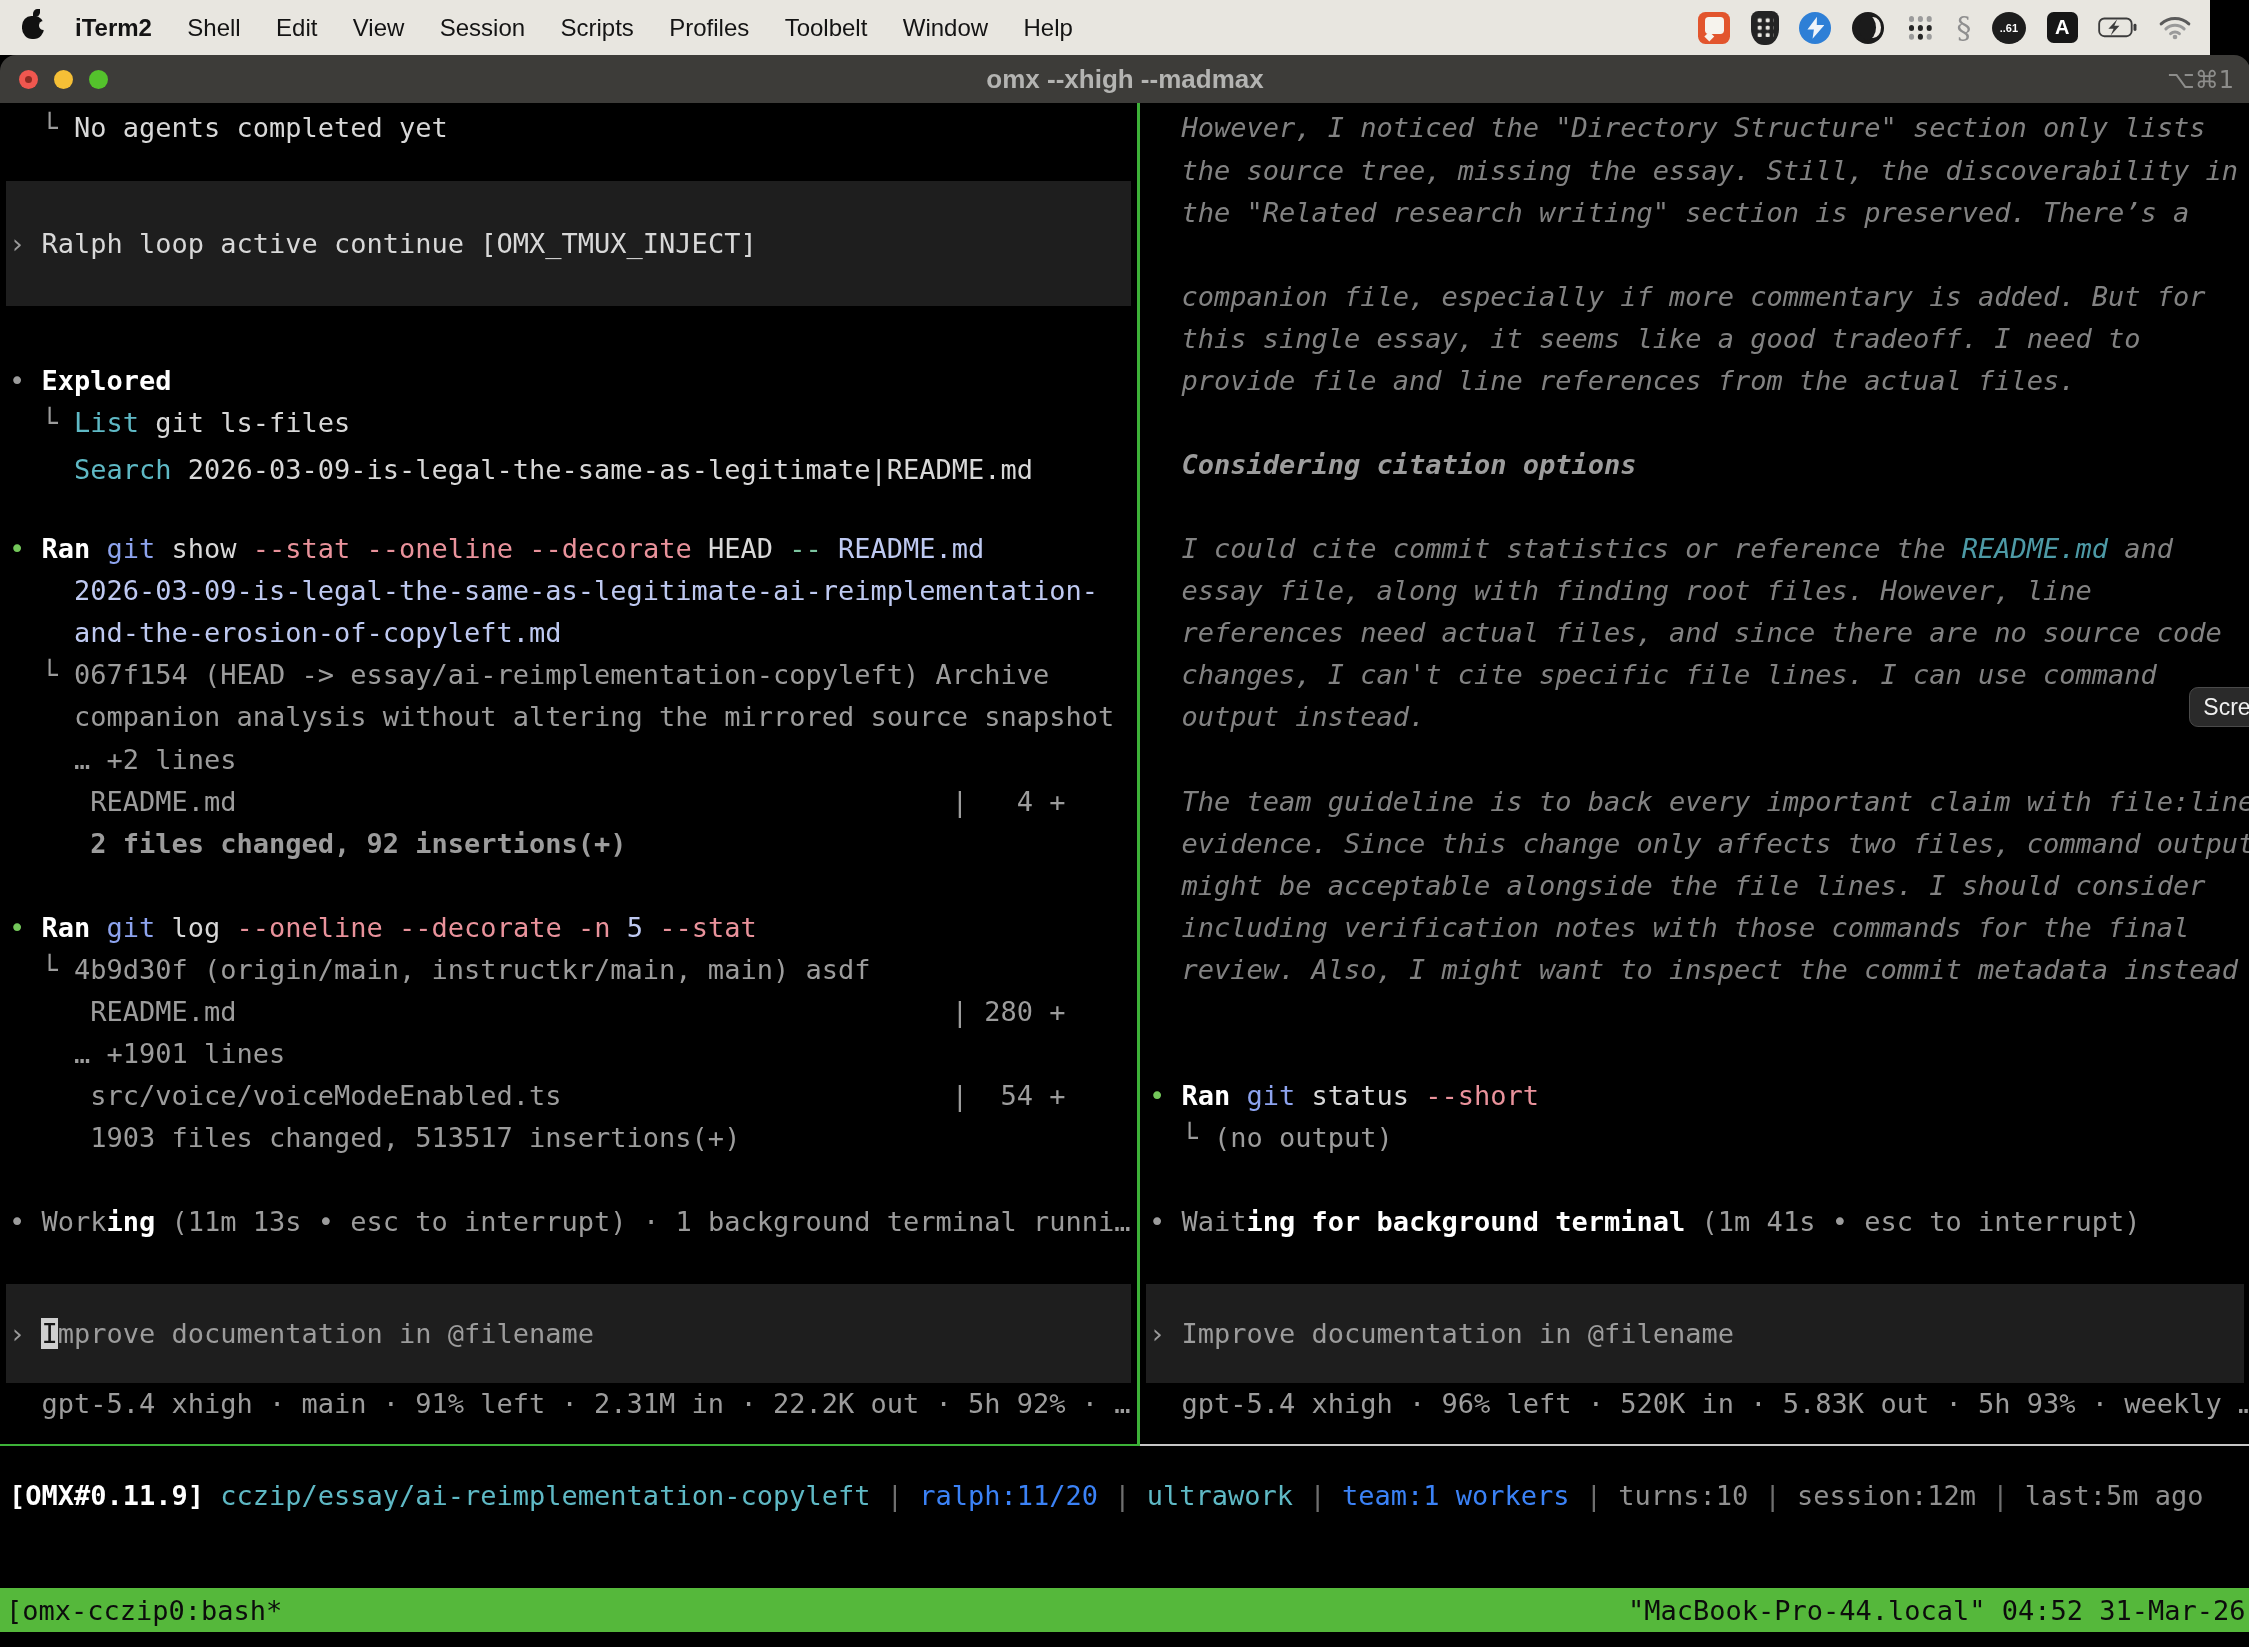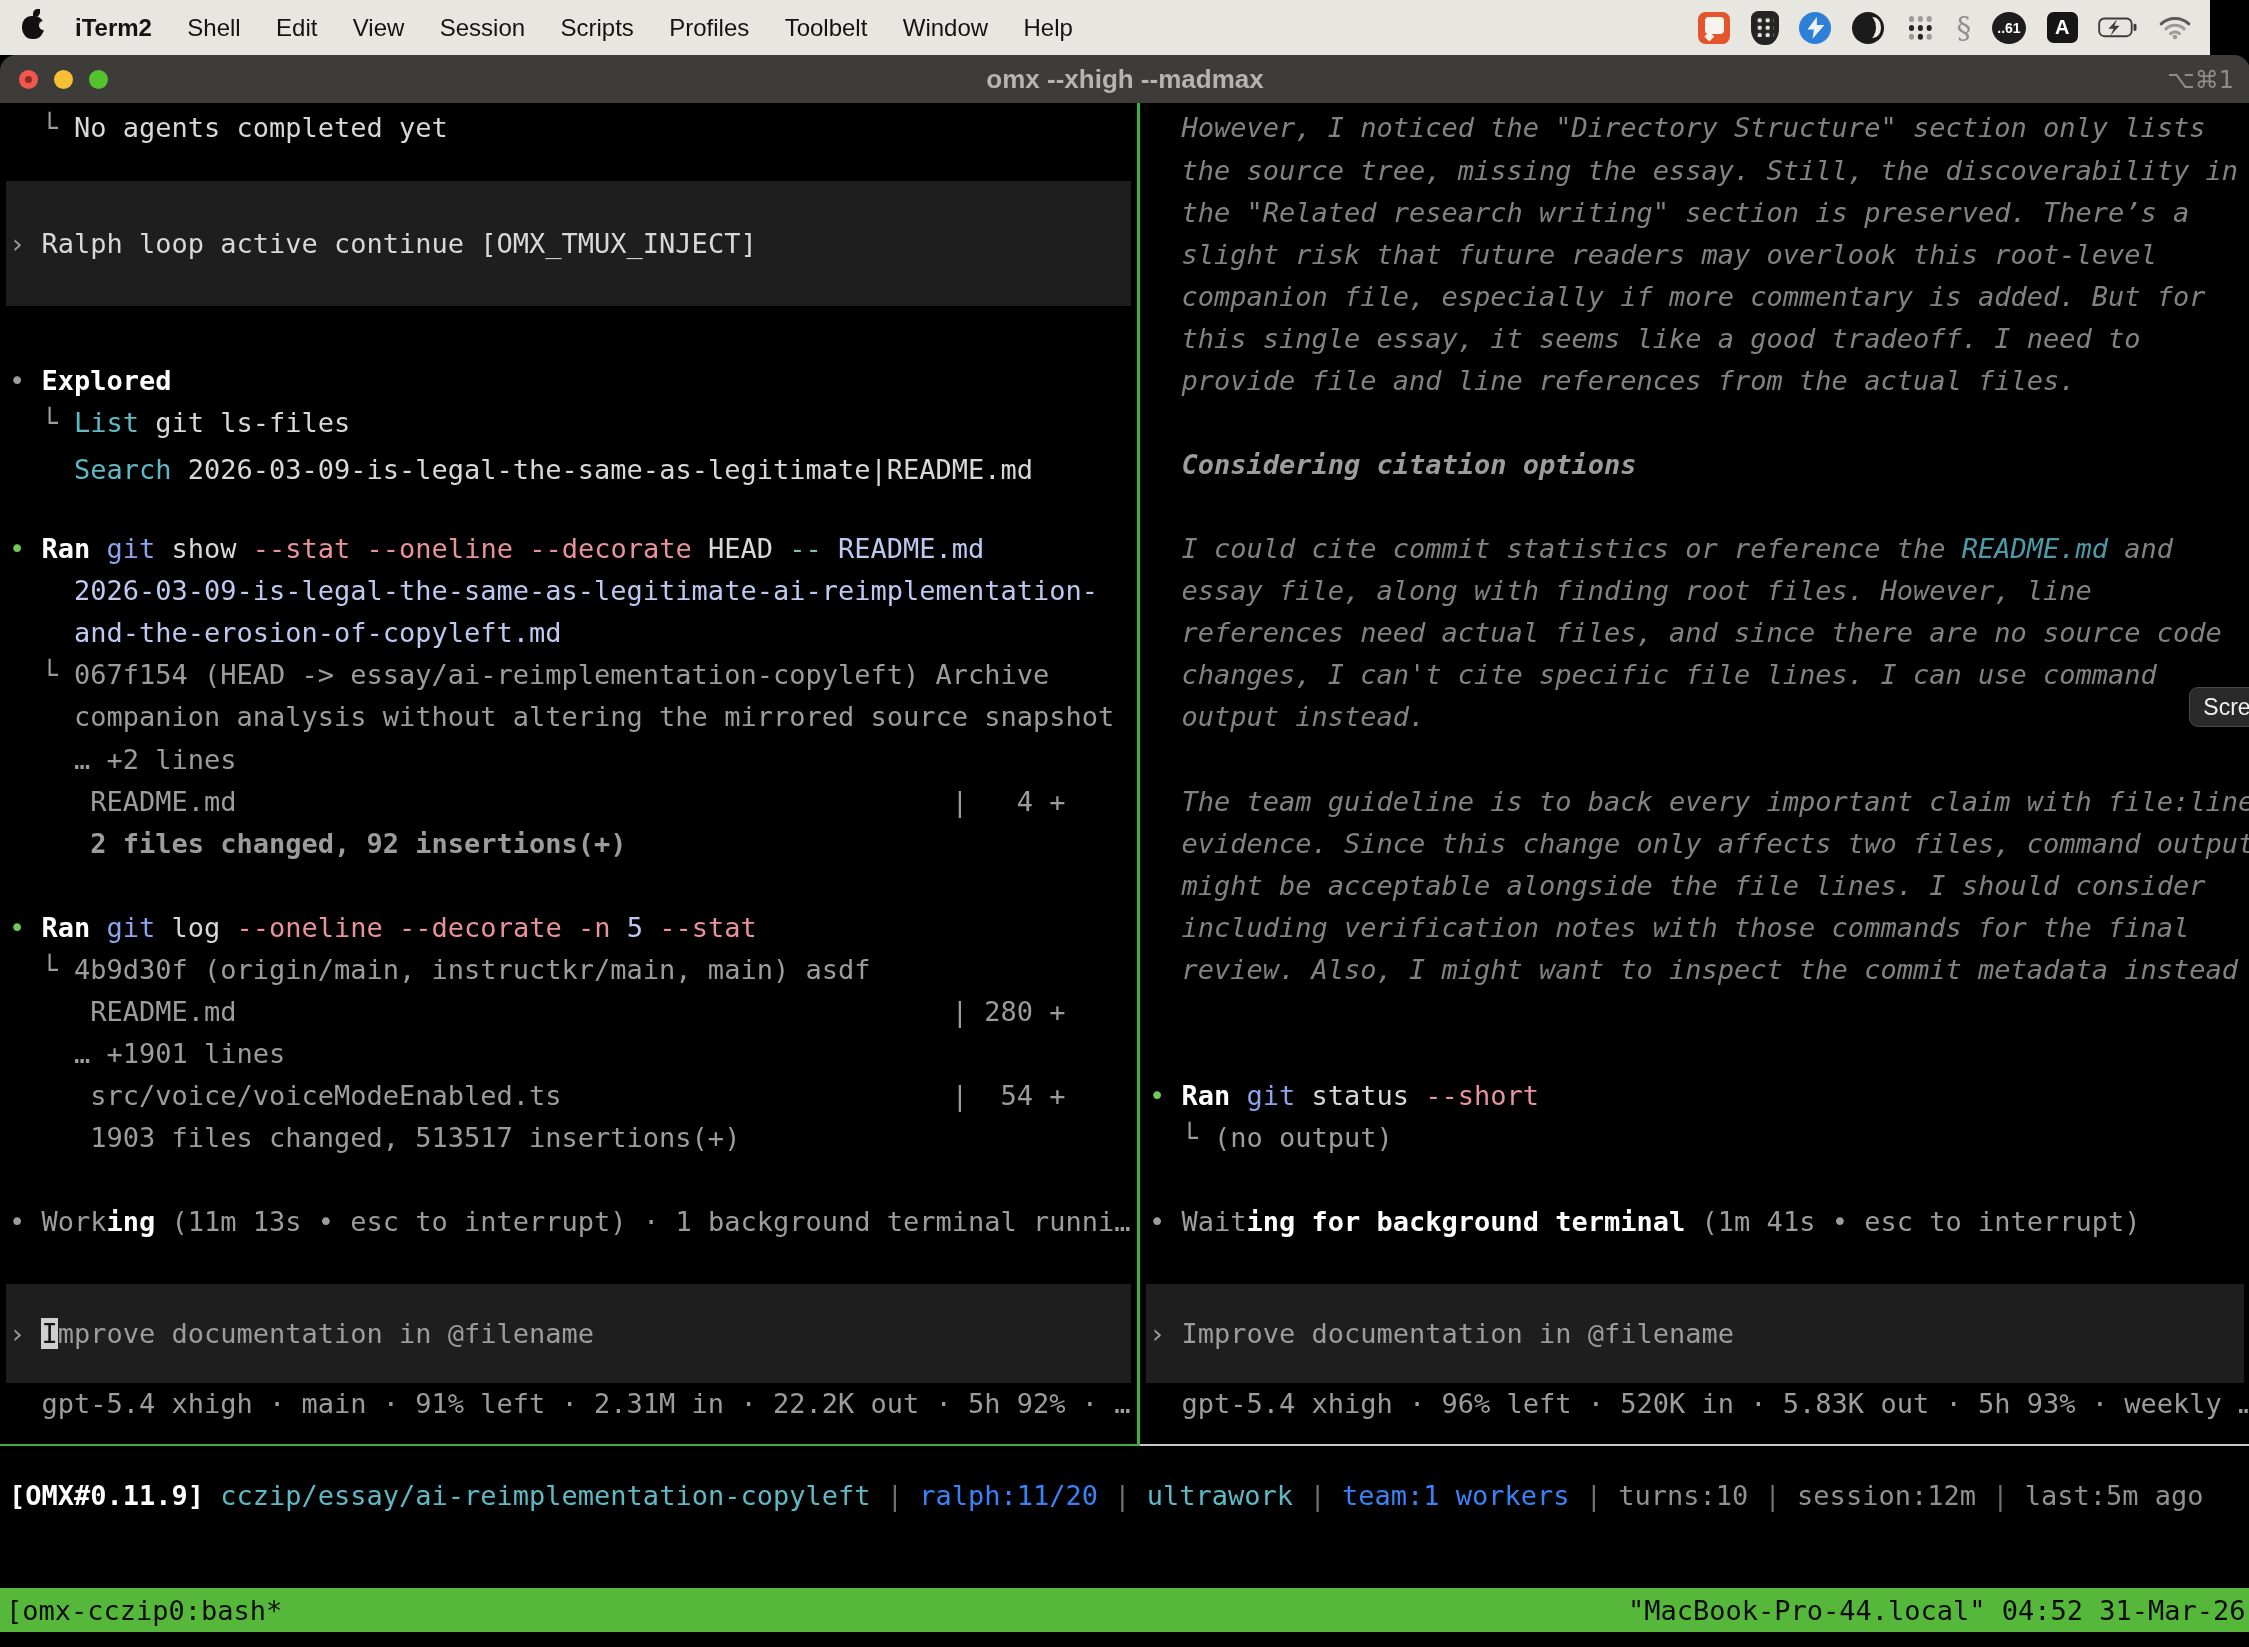"..61" .mi-gauge-61-icon { font-size: 14px -> 11px }
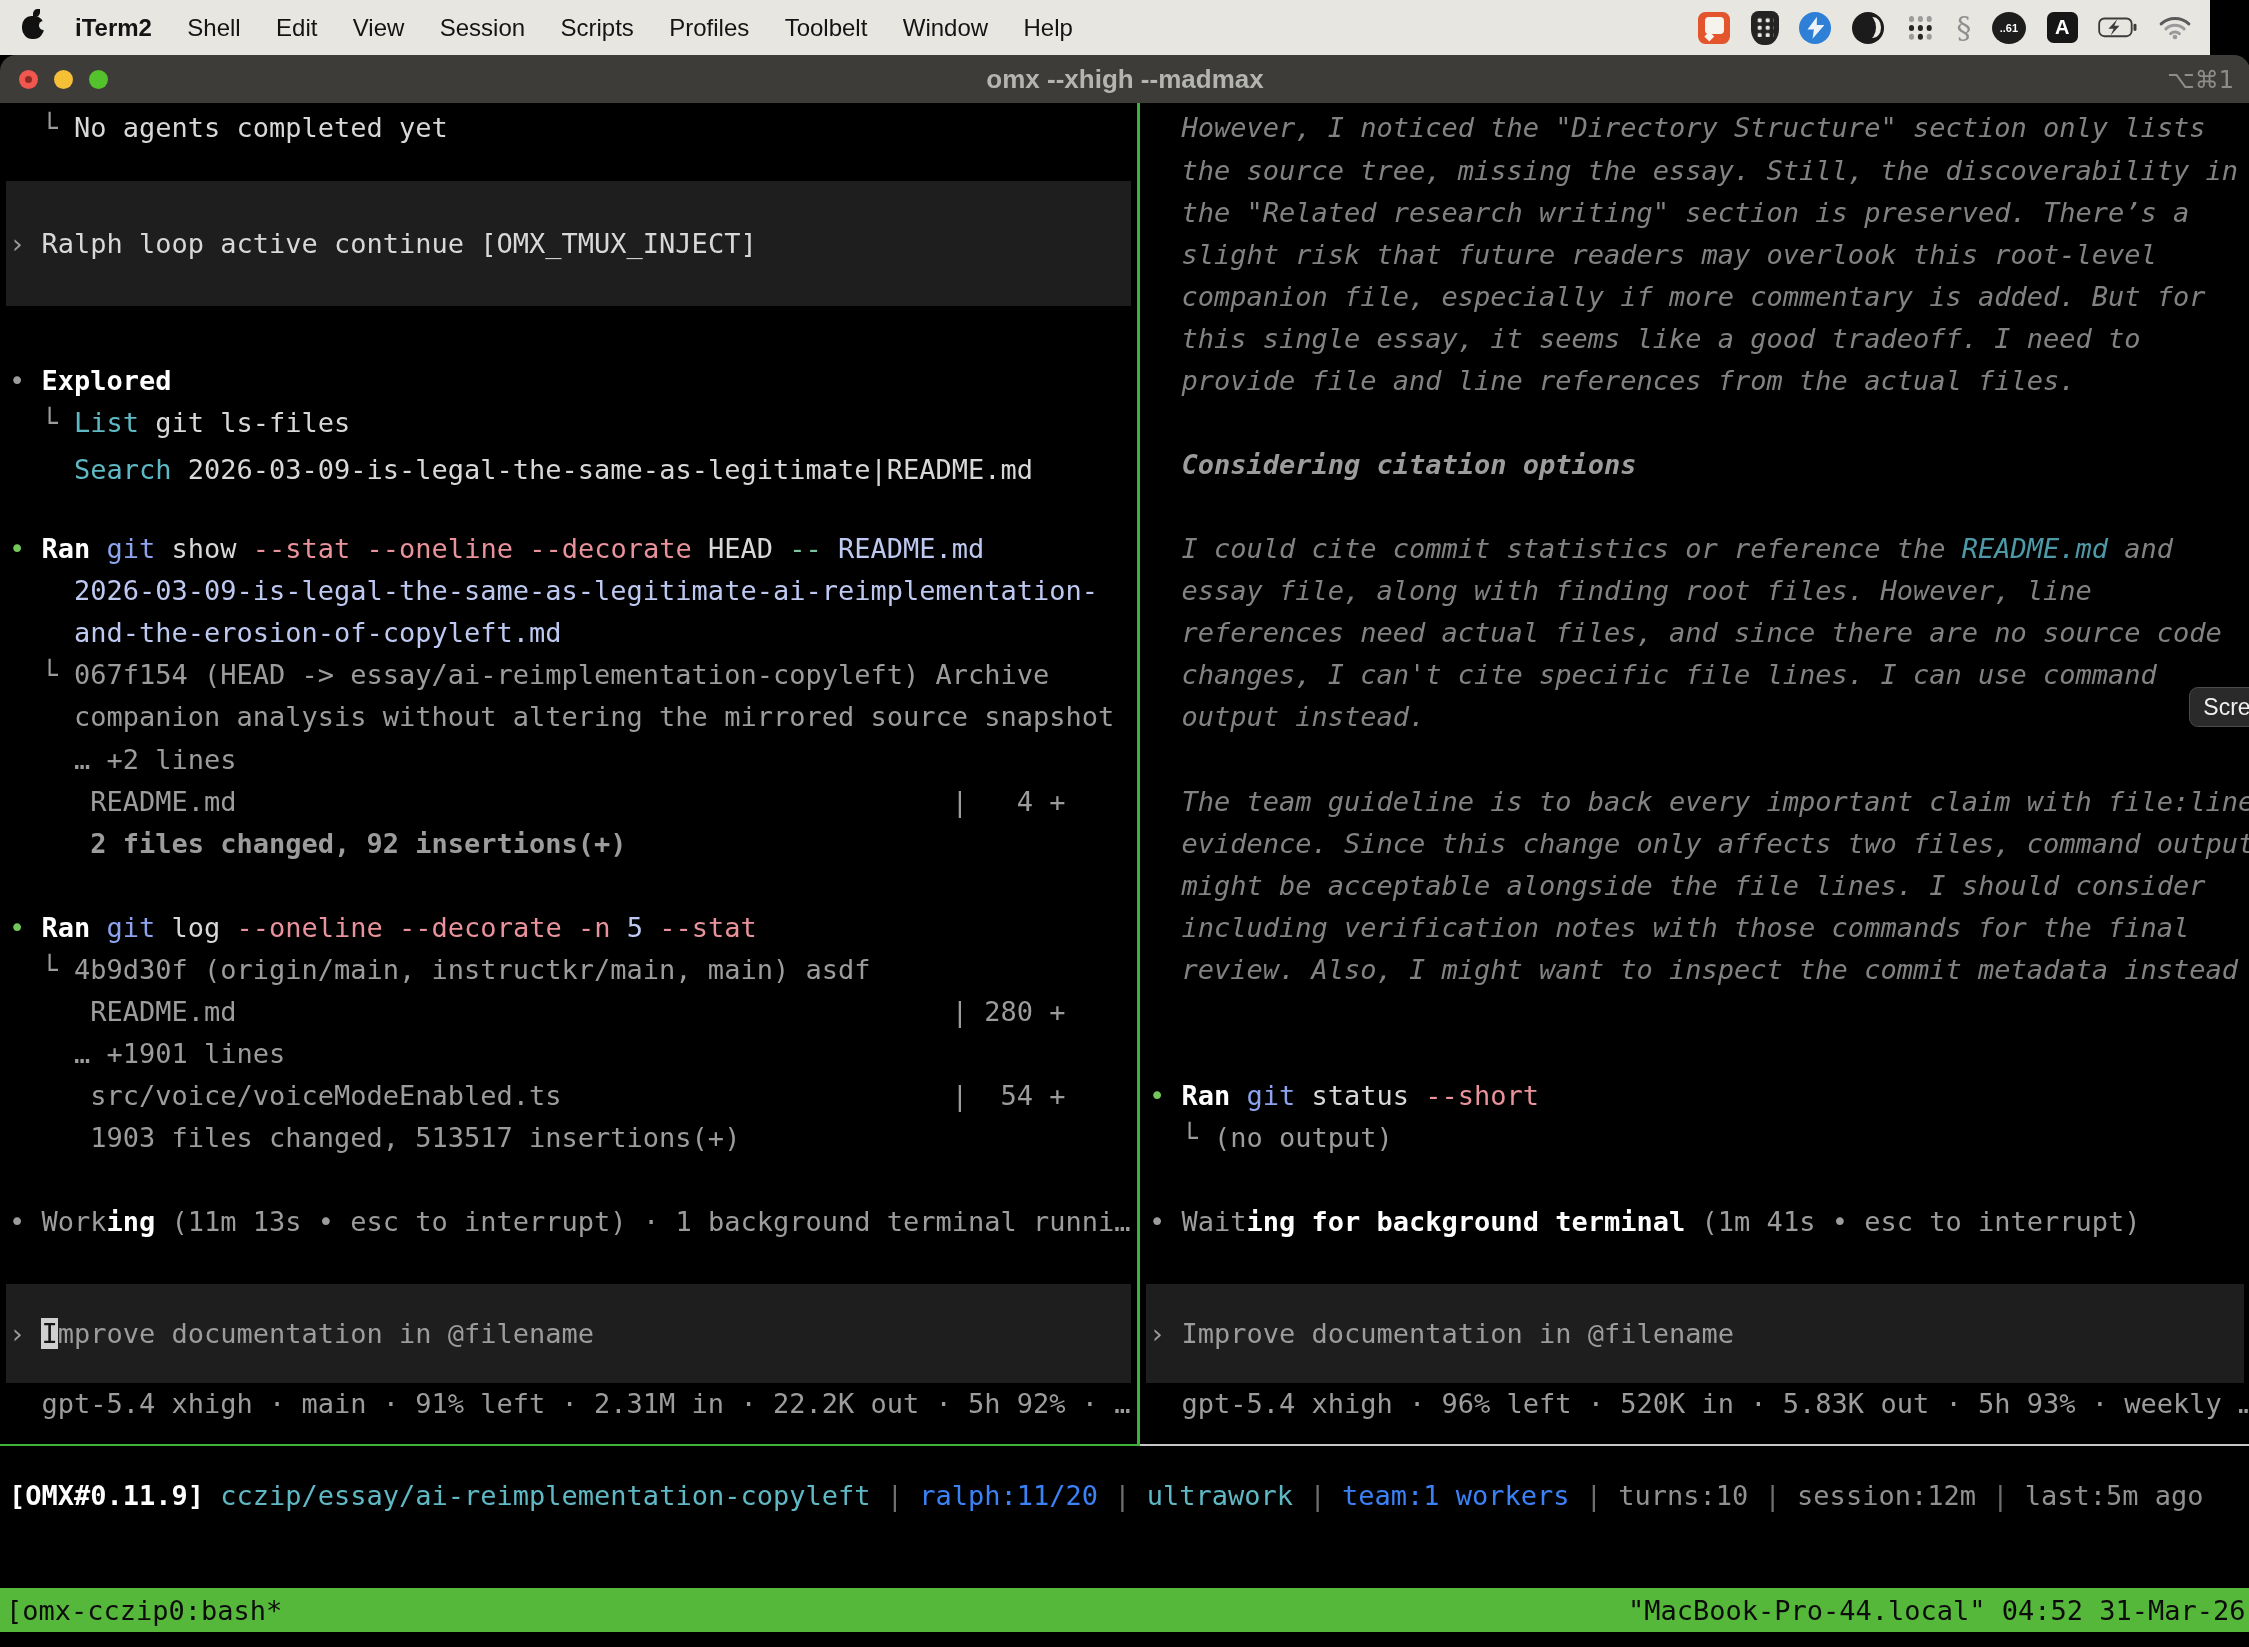"slight risk that future readers" div.tline { html: <div><span> slight risk that future readers may overlook this root-level</span></div> -> none }
